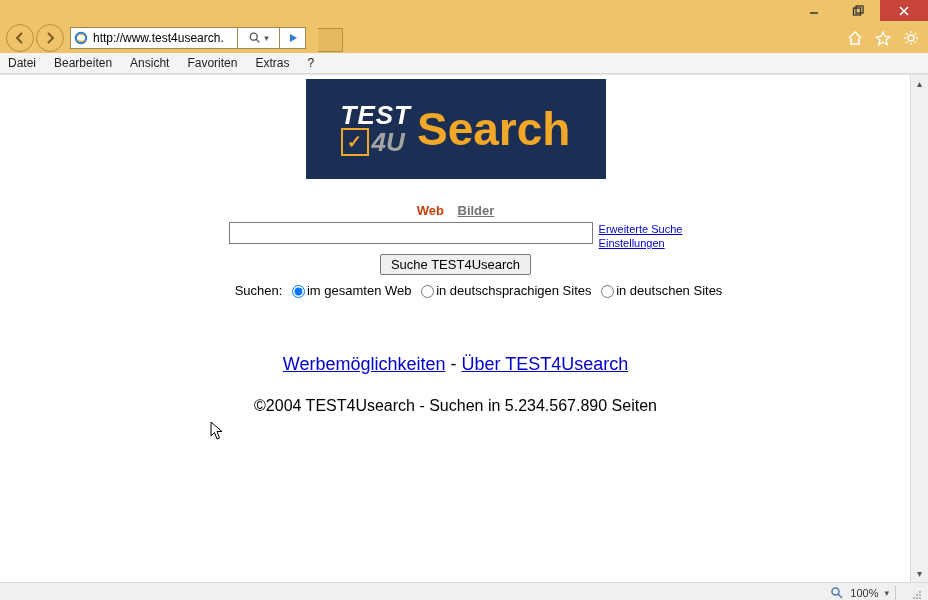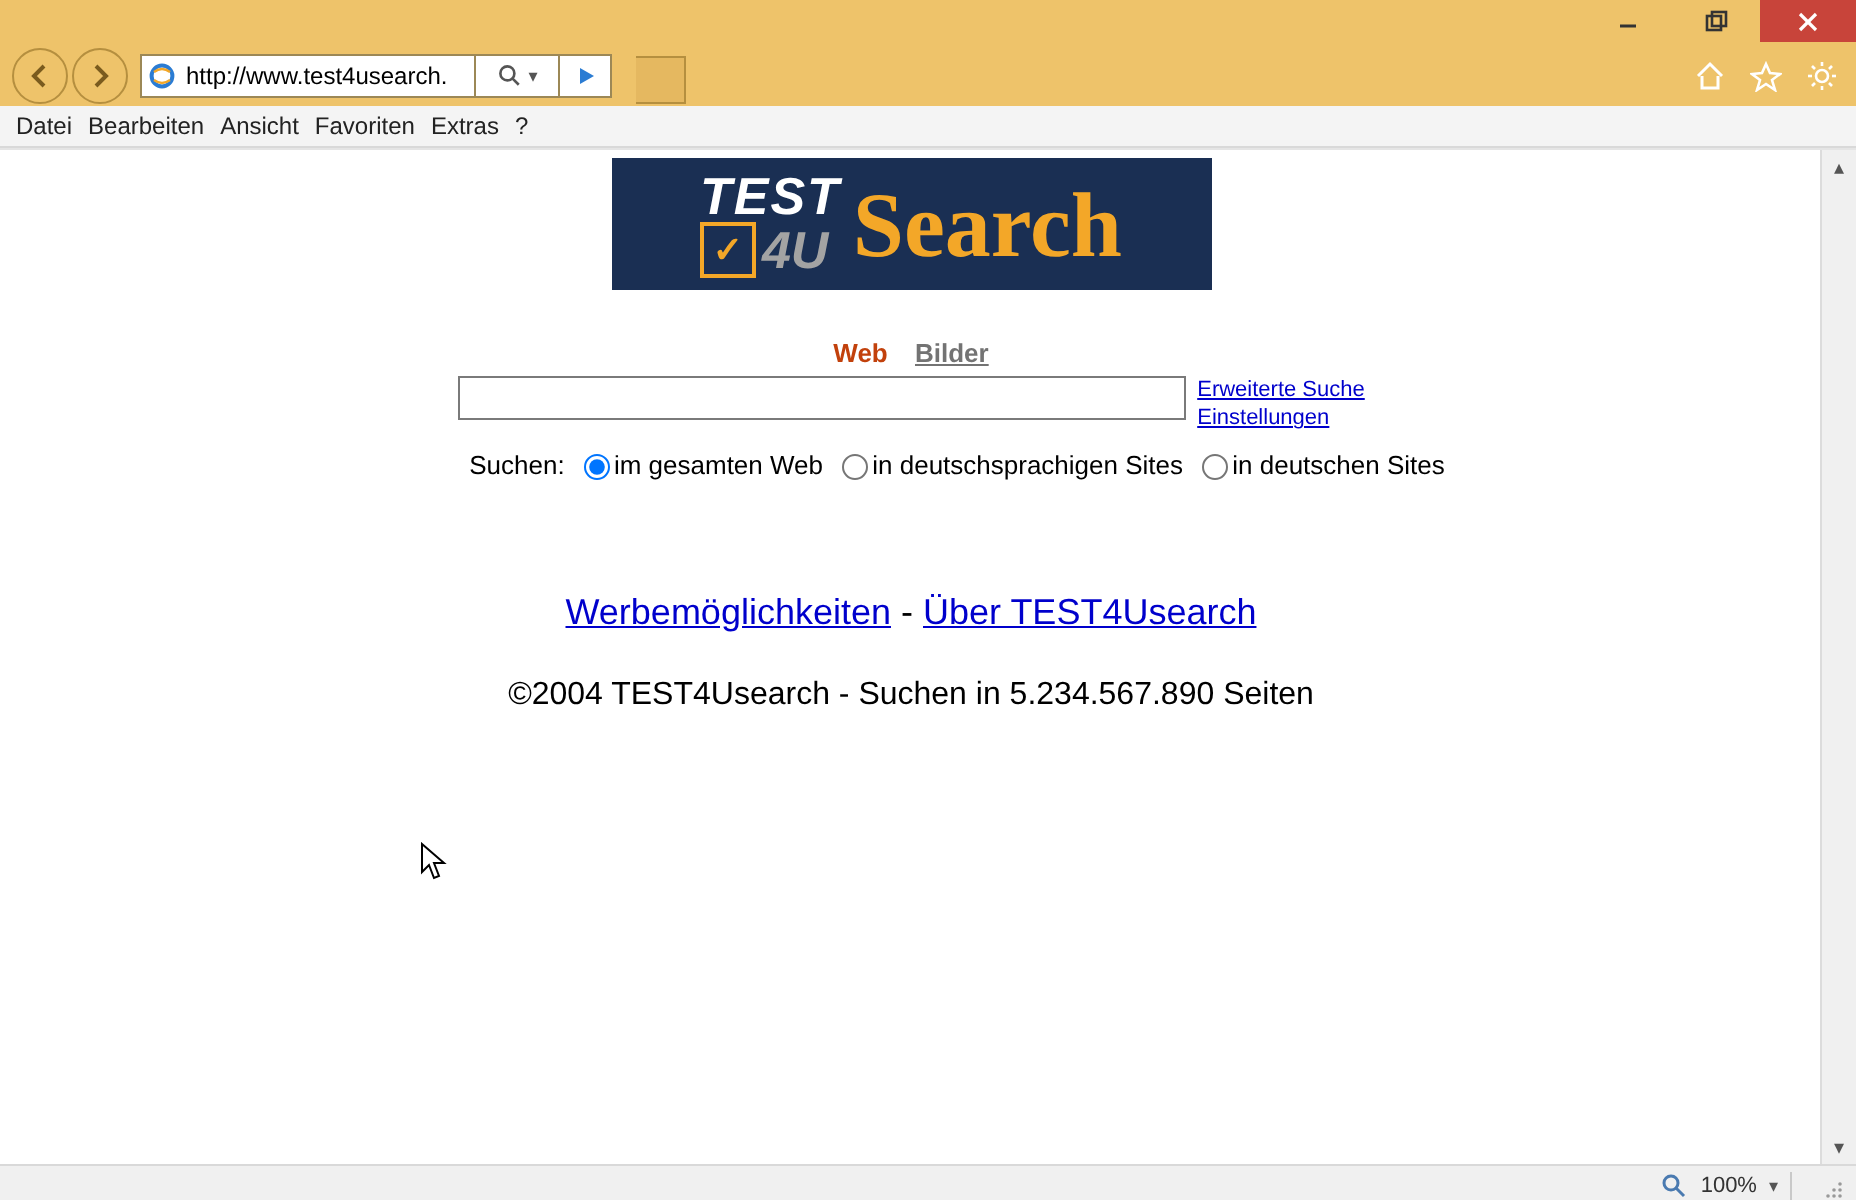"Datei" .menubar { gap: 8px -> 18px }
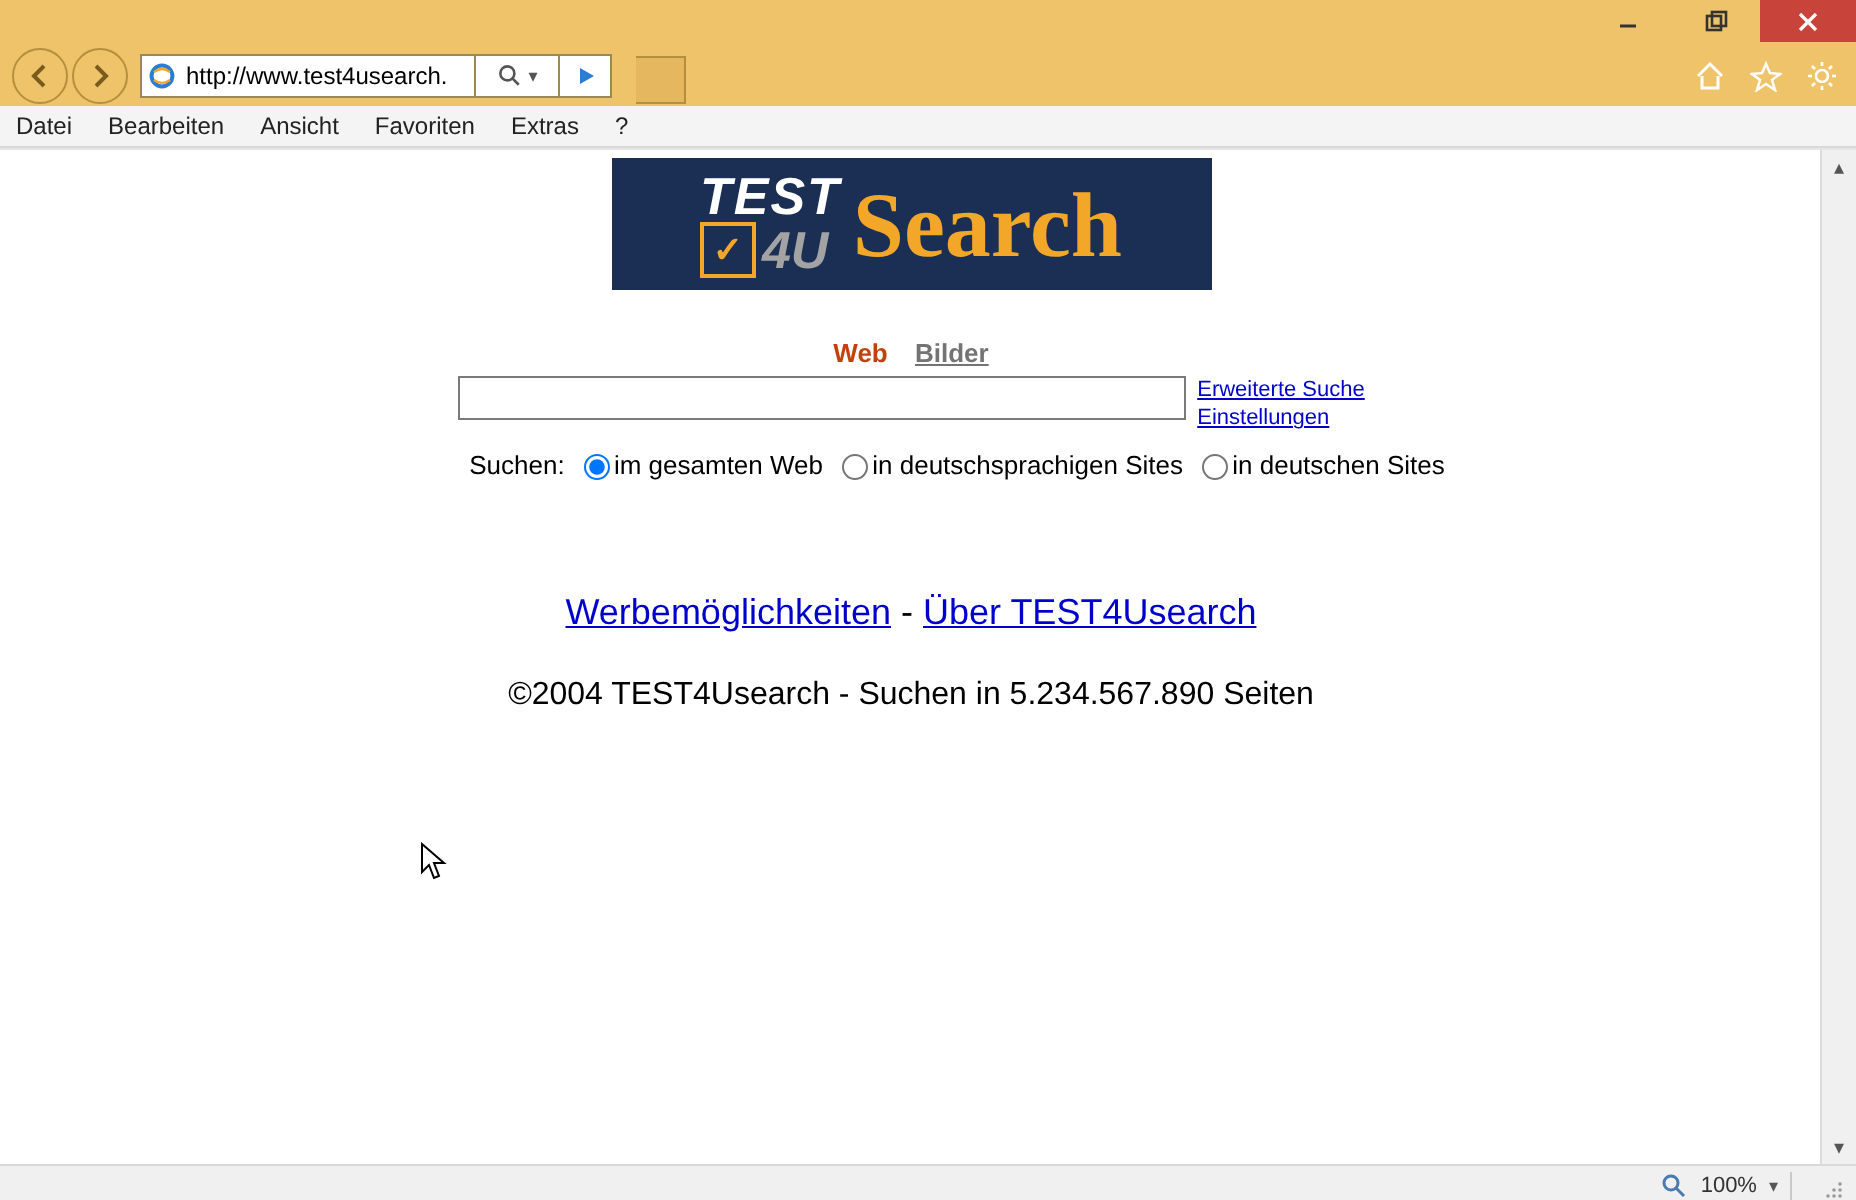"TEST" .logo-box { height: 66px -> 100px }
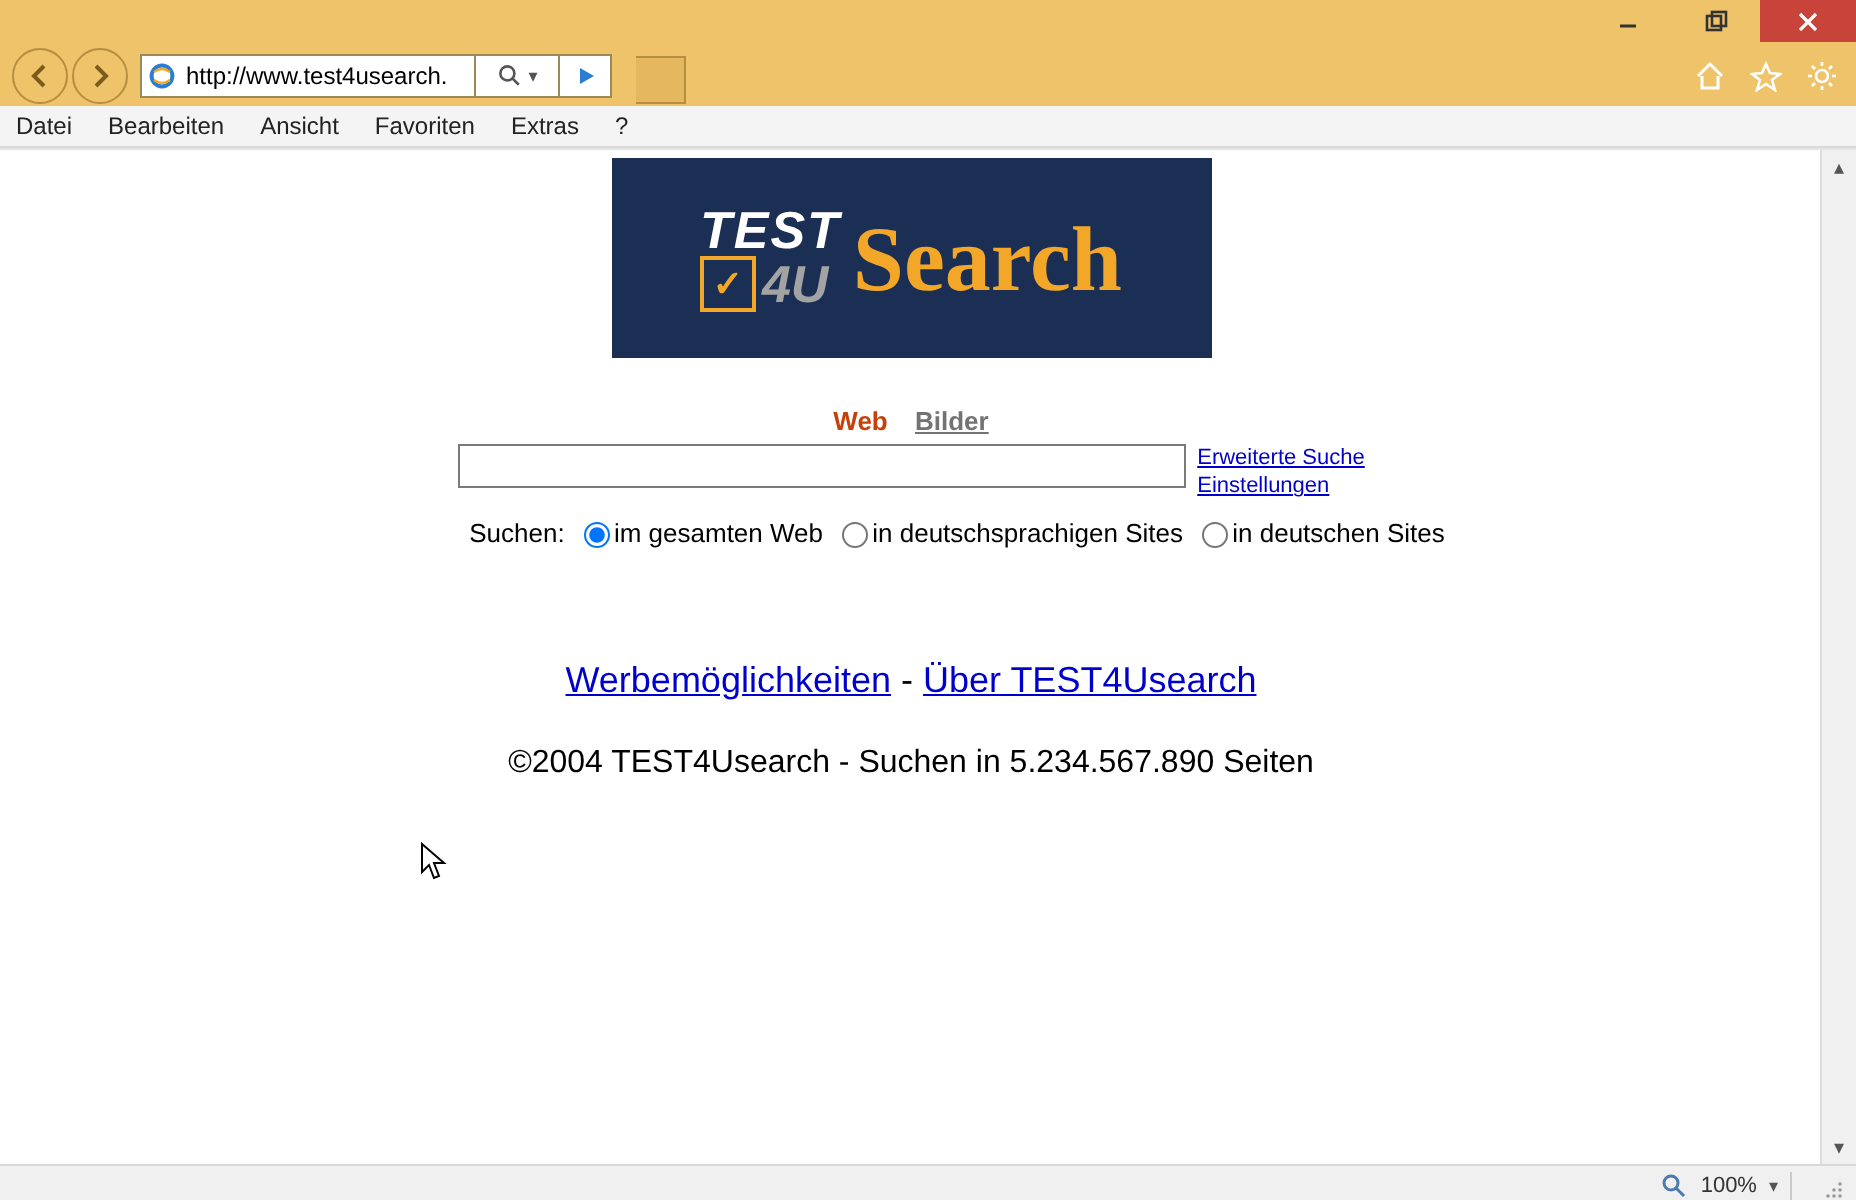"Search" .logo-search { font-family: Liberation Serif, serif -> Liberation Sans, sans-serif }
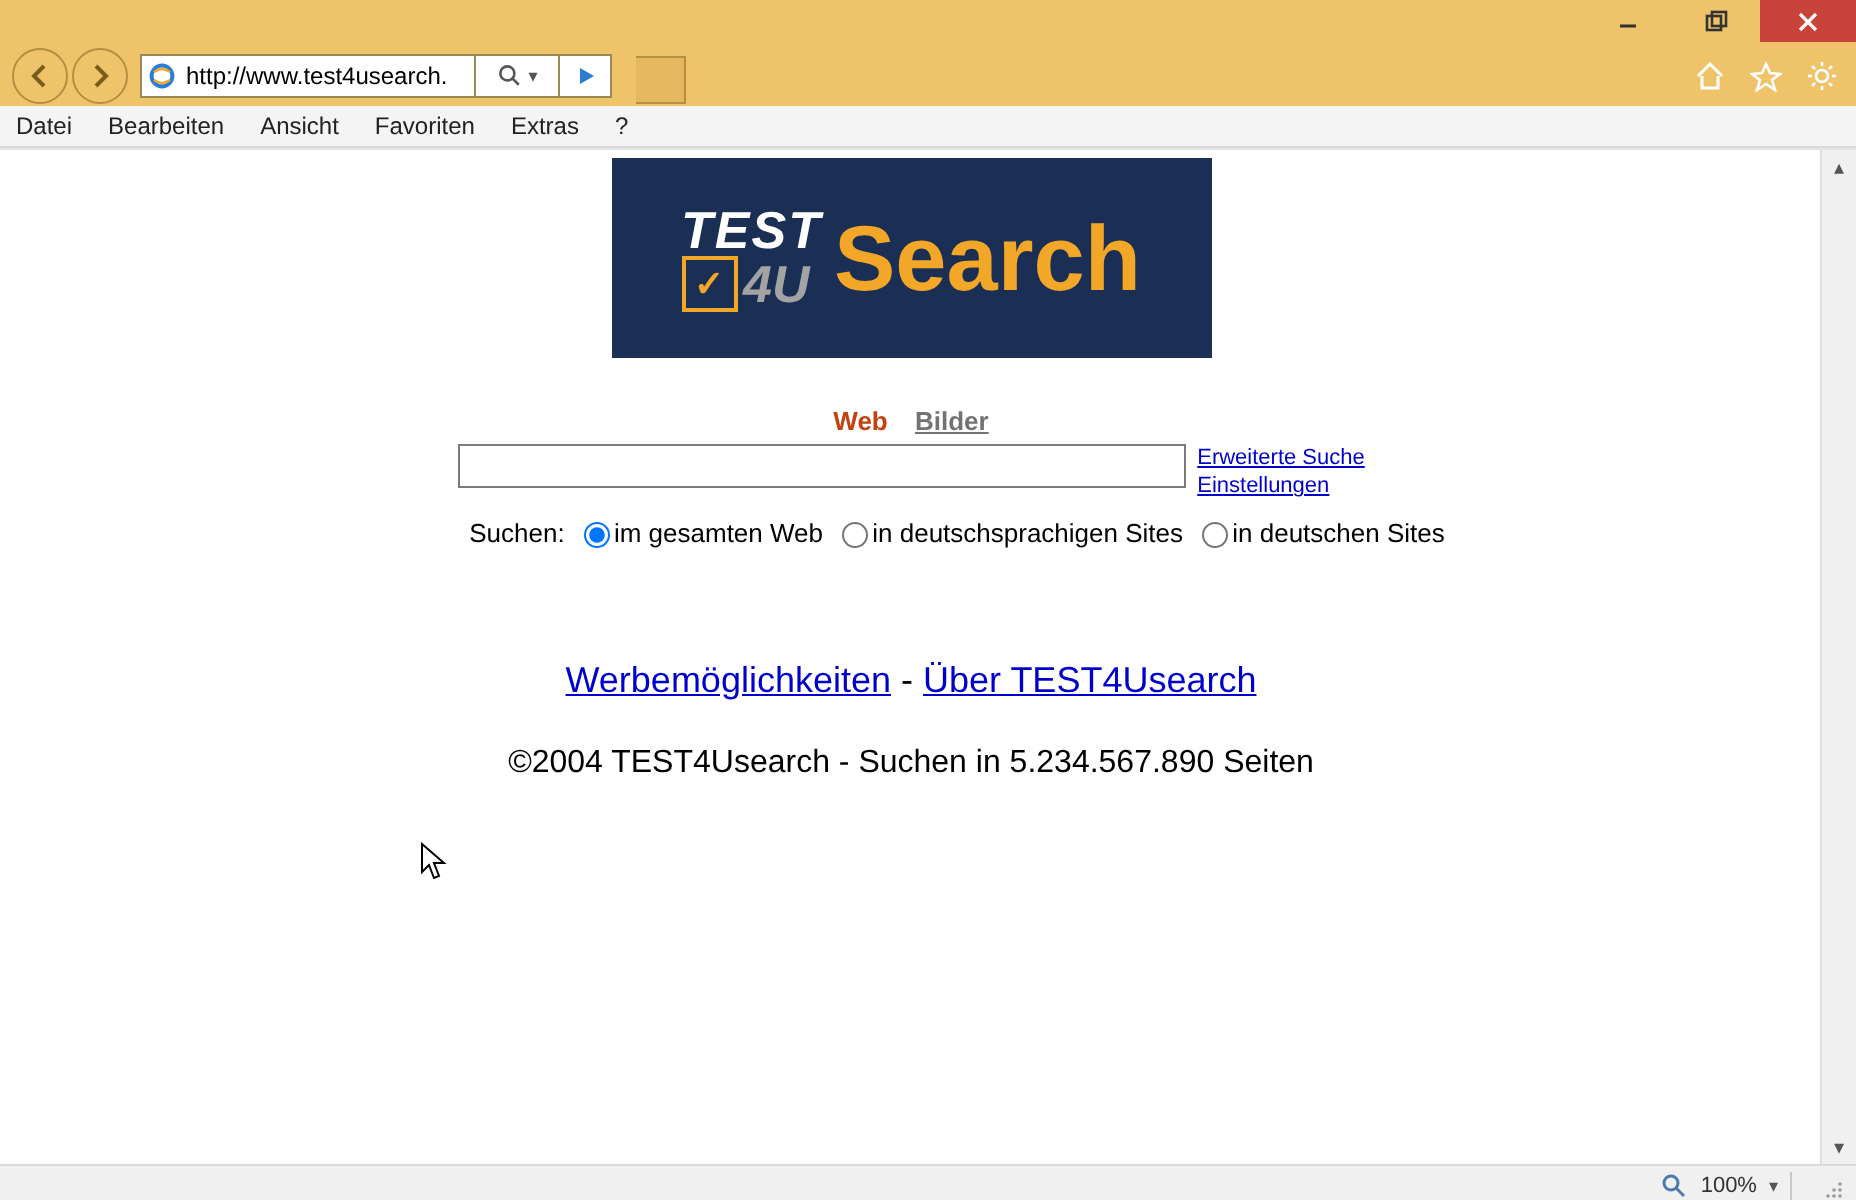"Suche TEST4Usearch" button.search-btn { html: none -> <button>Suche TEST4Usearch</button> }
